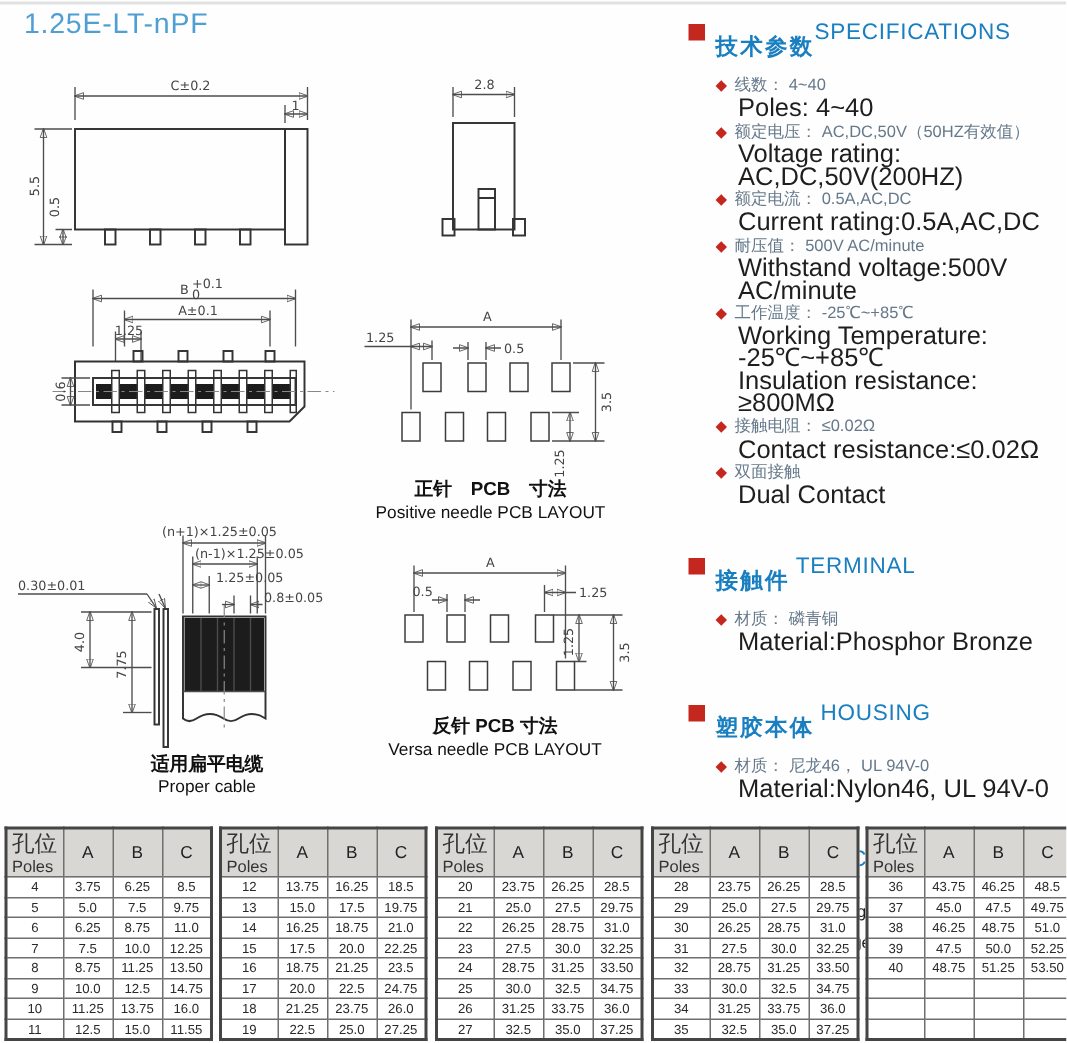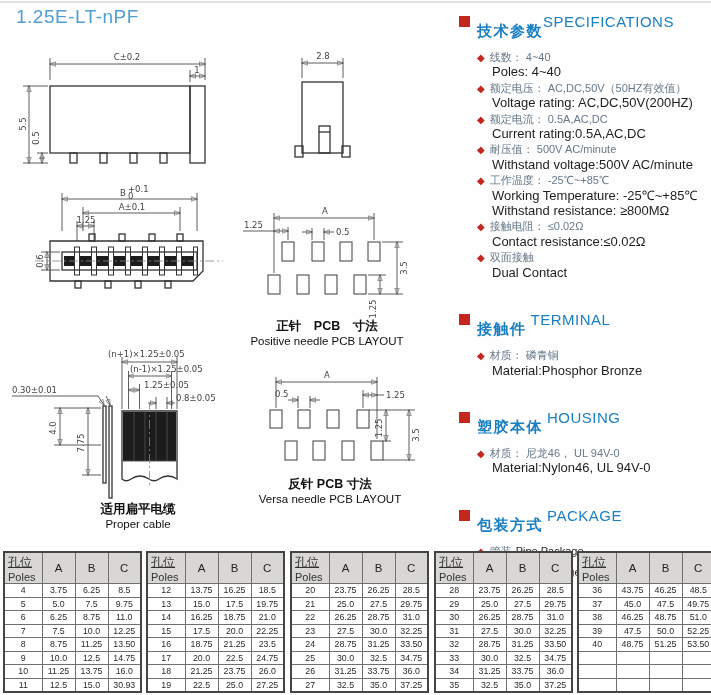"Poles: 4~40" .en-line { font-size: 13px -> 17px }
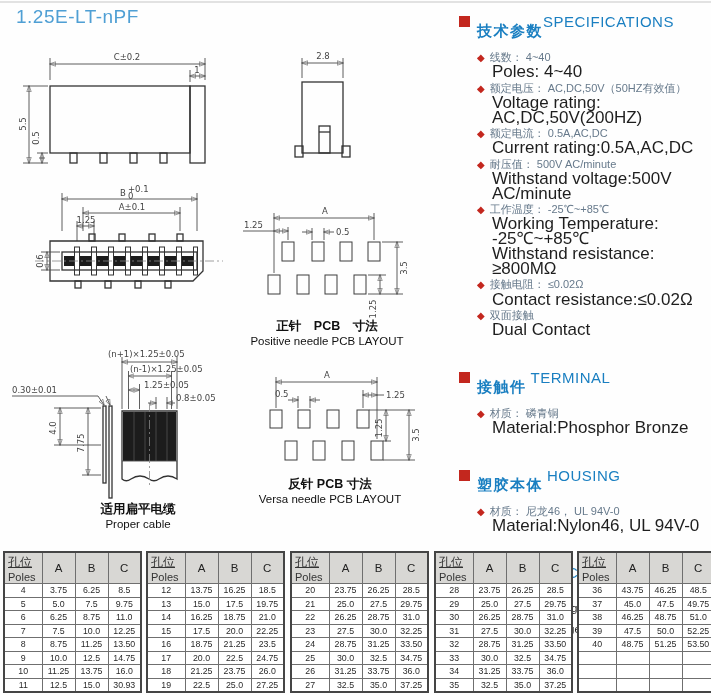"Withstand resistance: ≥800MΩ" div.en-line { text: Withstand -> Insulation }
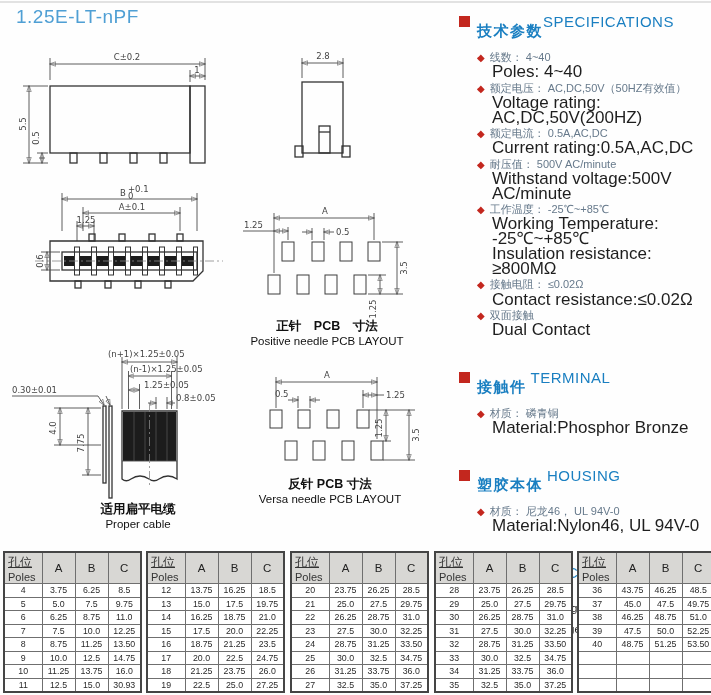"孔位" .ptable .pzh { font-size: 12px -> 15px; text-decoration: underline -> none }
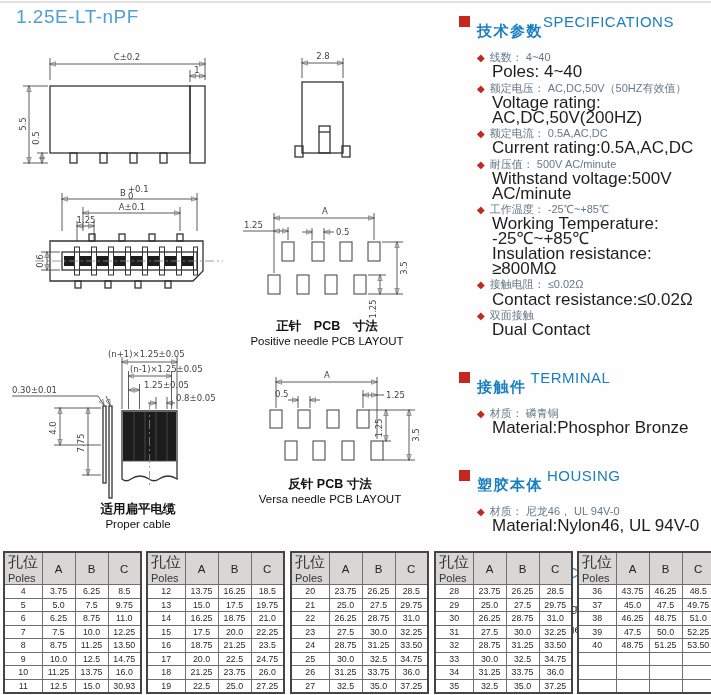"30.93" td { text: 30.93 -> 11.55 }
